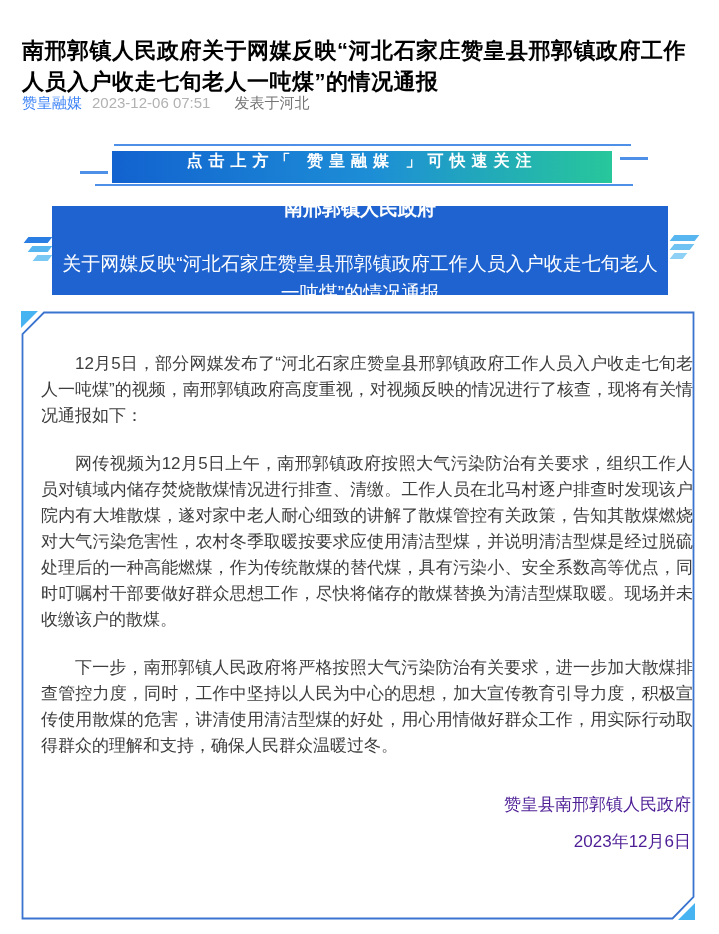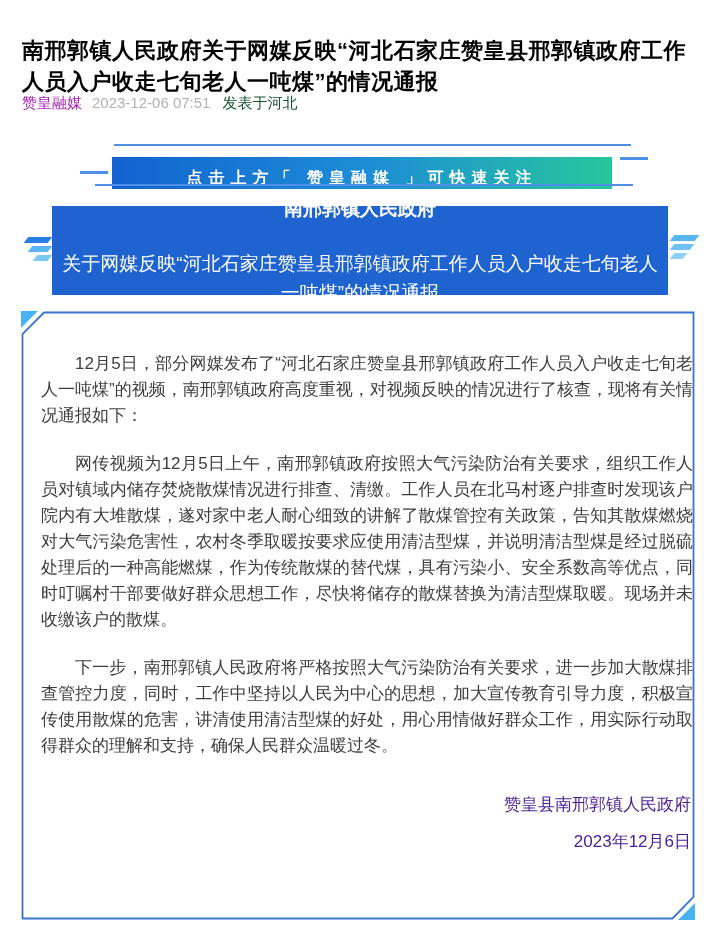"赞皇融媒" .meta .account { color: #a21caf -> #3b82f6 }
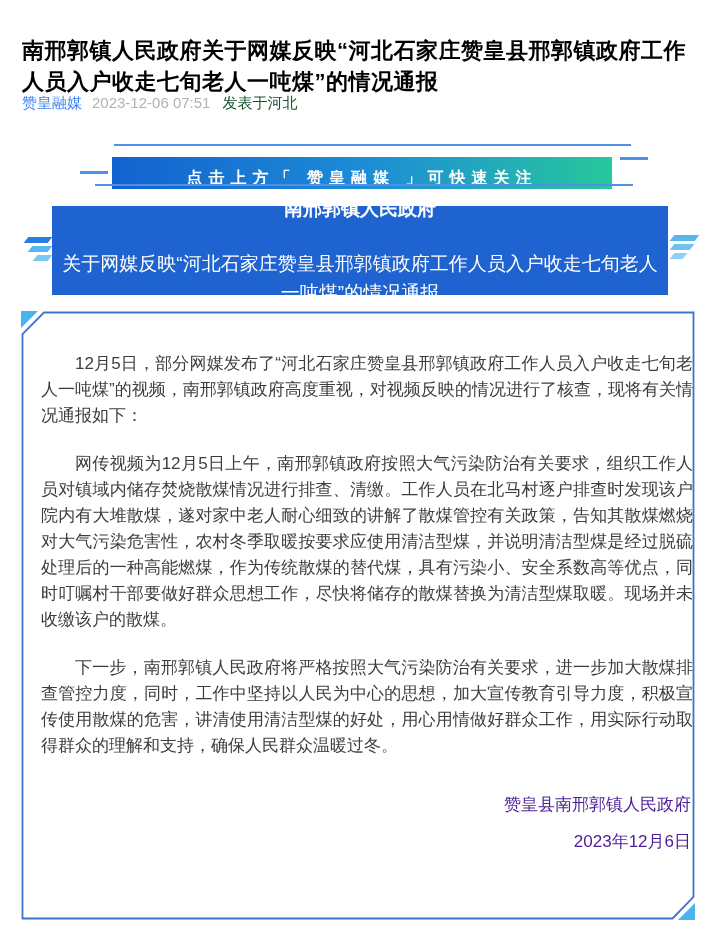"发表于河北" .meta .loc { color: #14532d -> #737373; margin-left: 12px -> 24px }
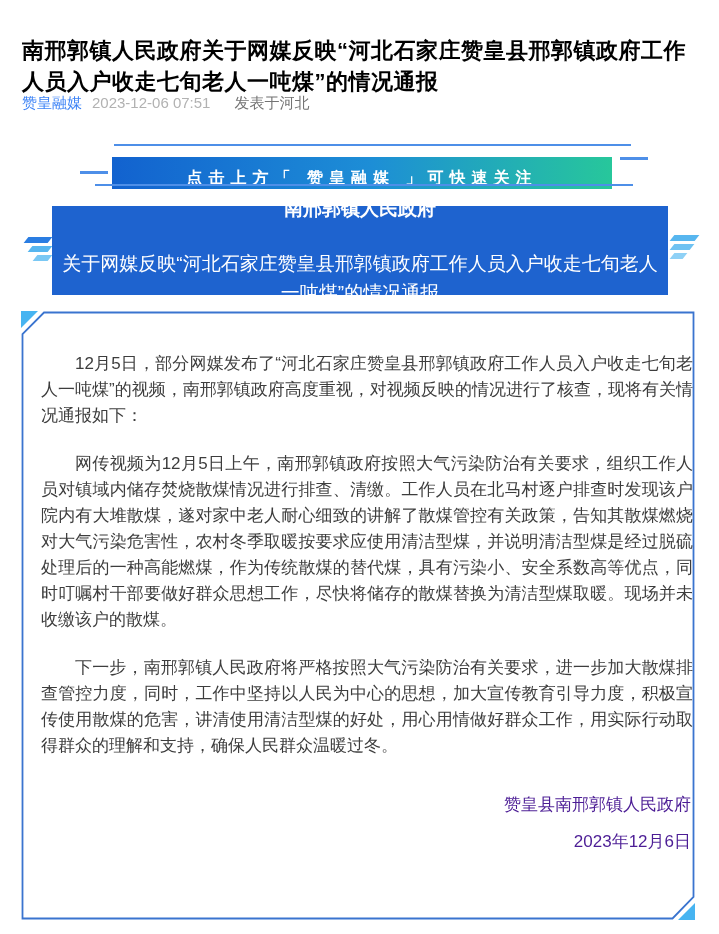"点击上方「 赞皇融媒 」可快速关注" .banner { align-items: flex-end -> flex-start; top: 157px -> 151px }
